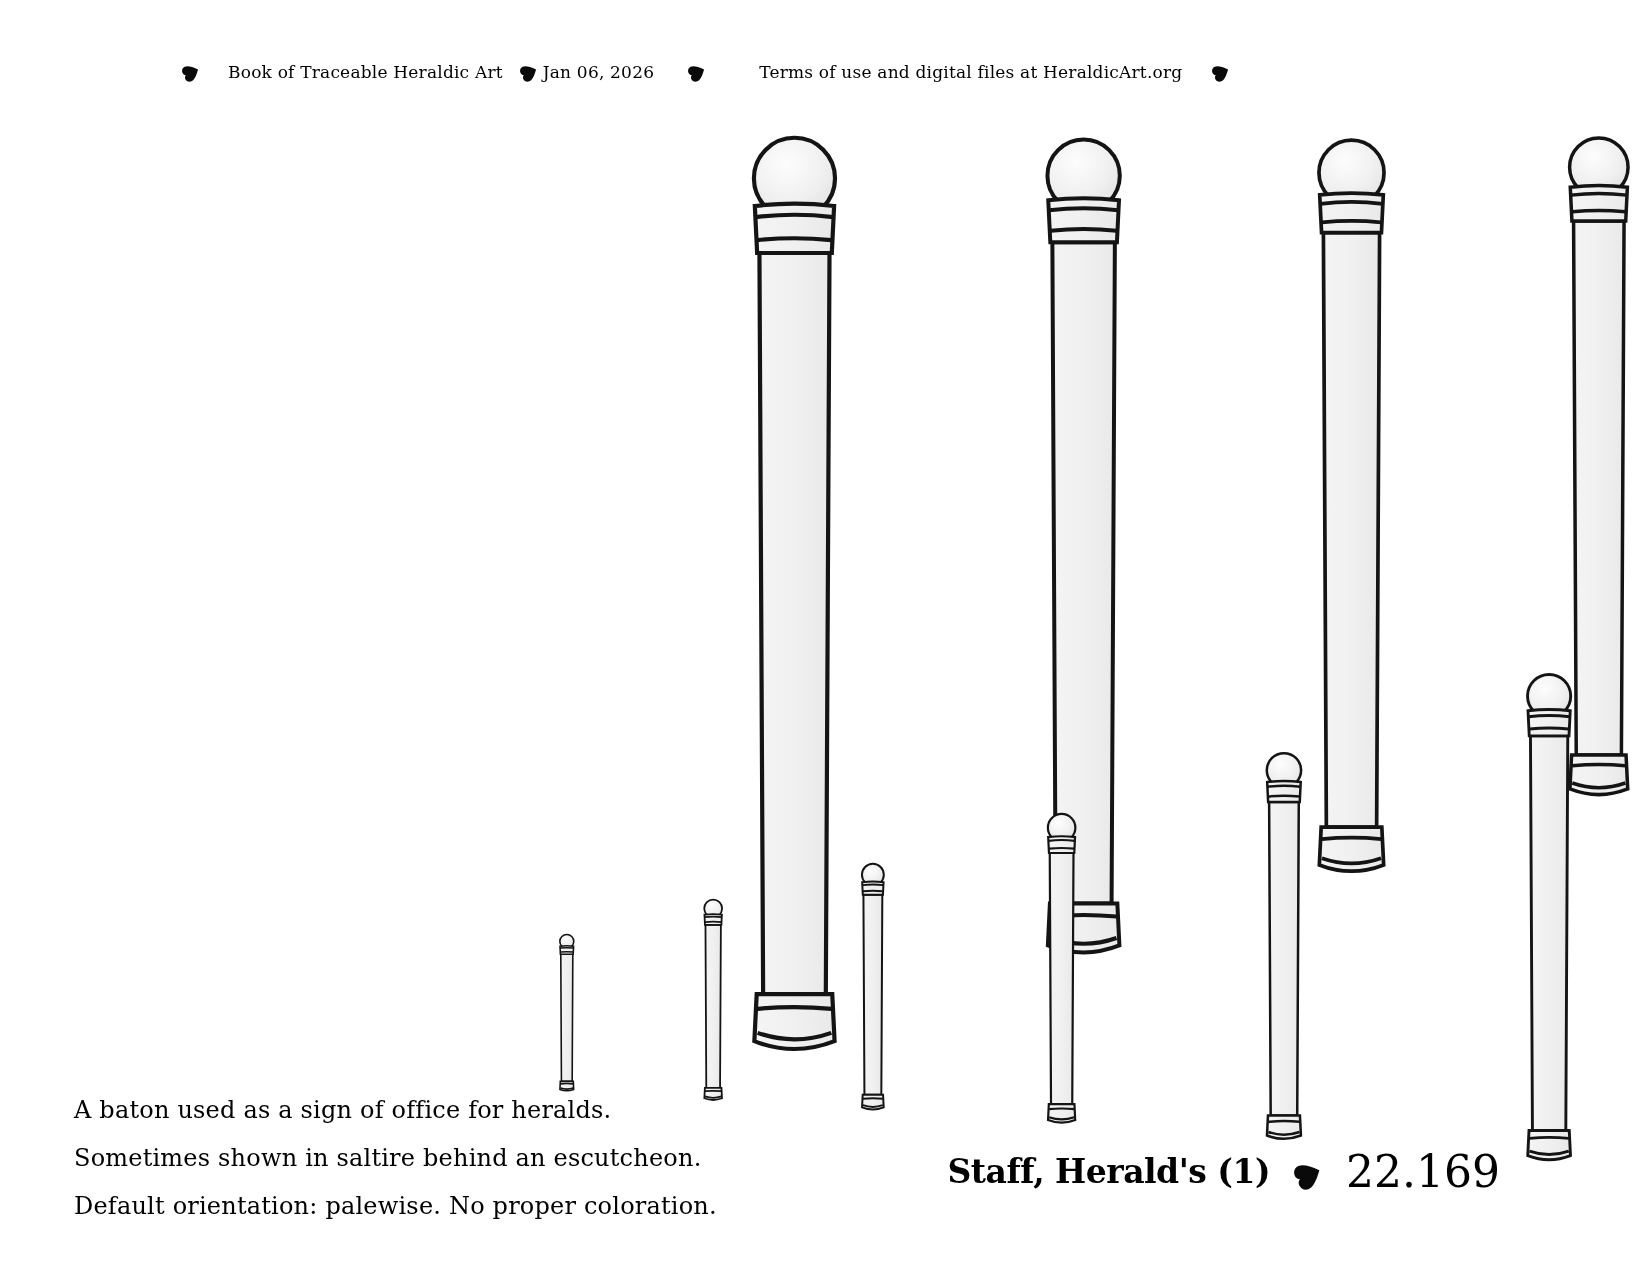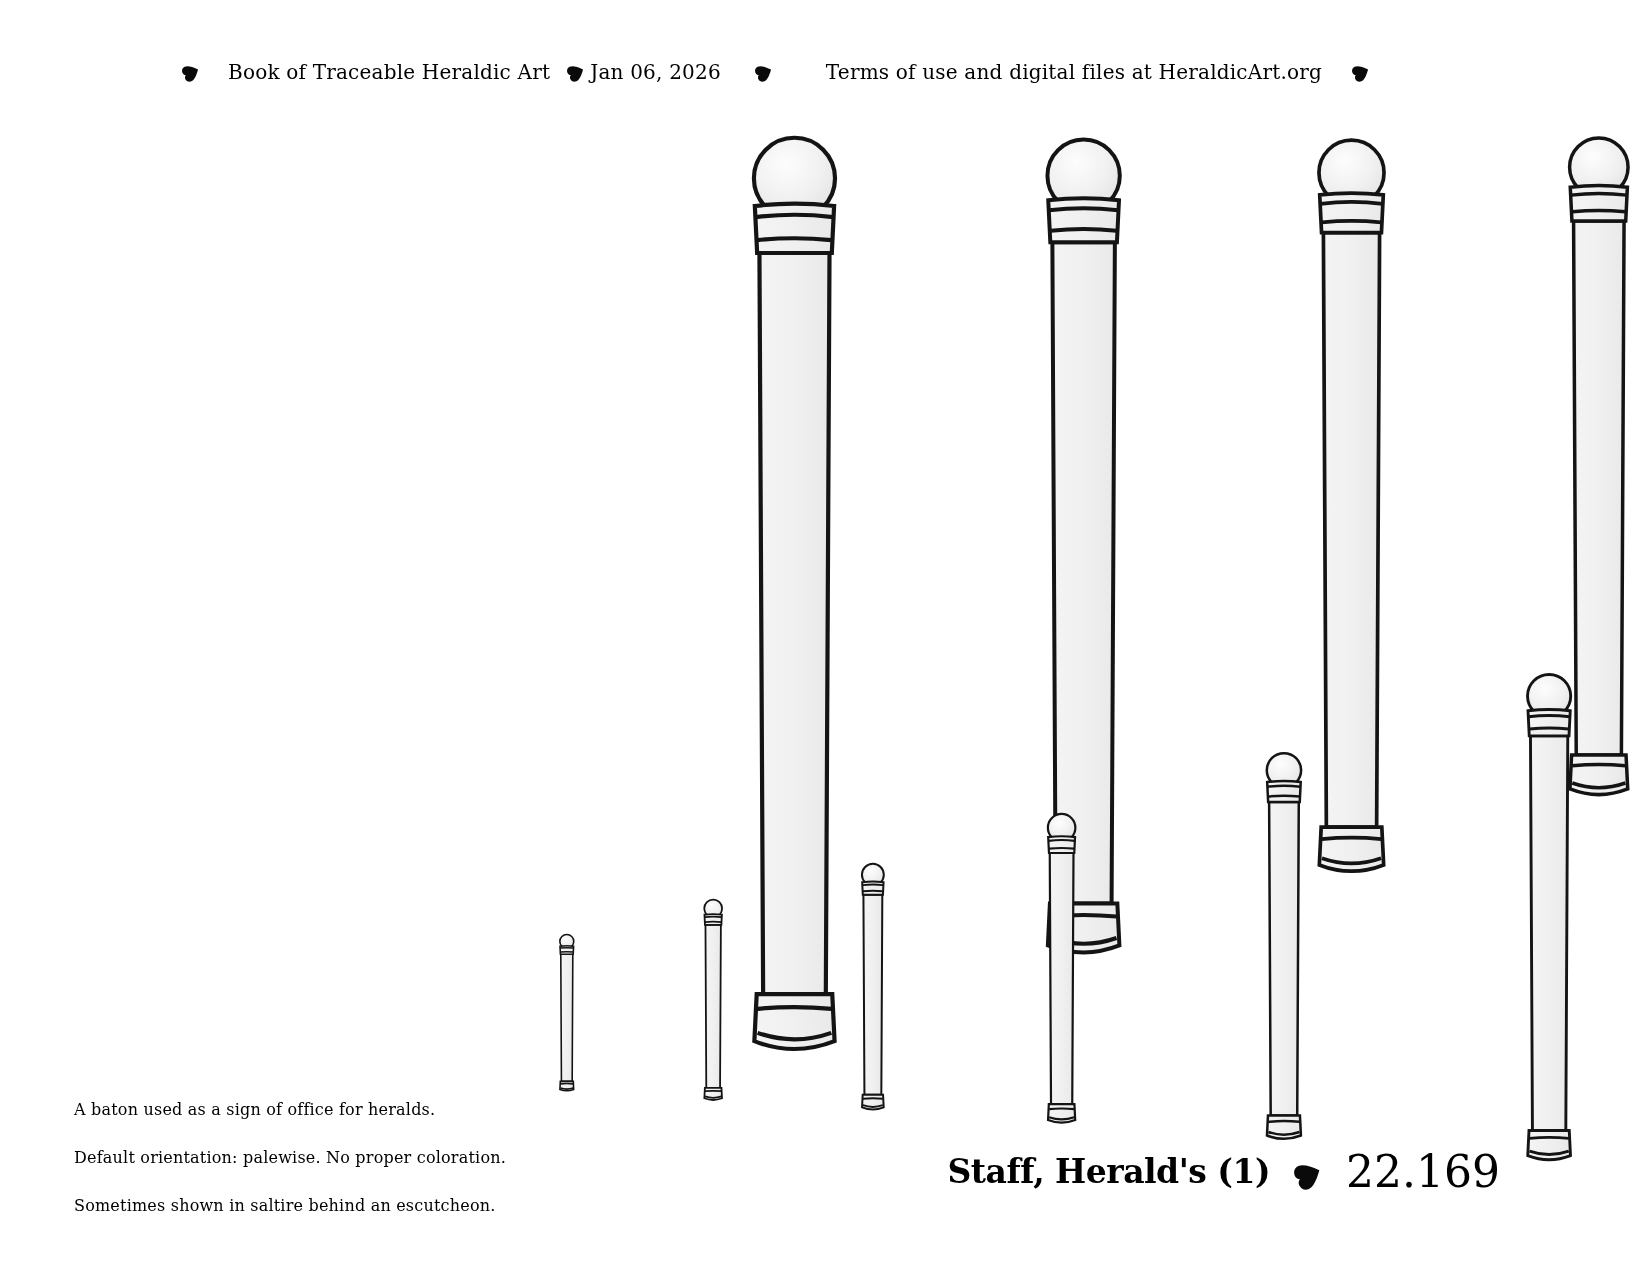"Book of Traceable Heraldic Art" .header { font-size: 20px -> 17px }
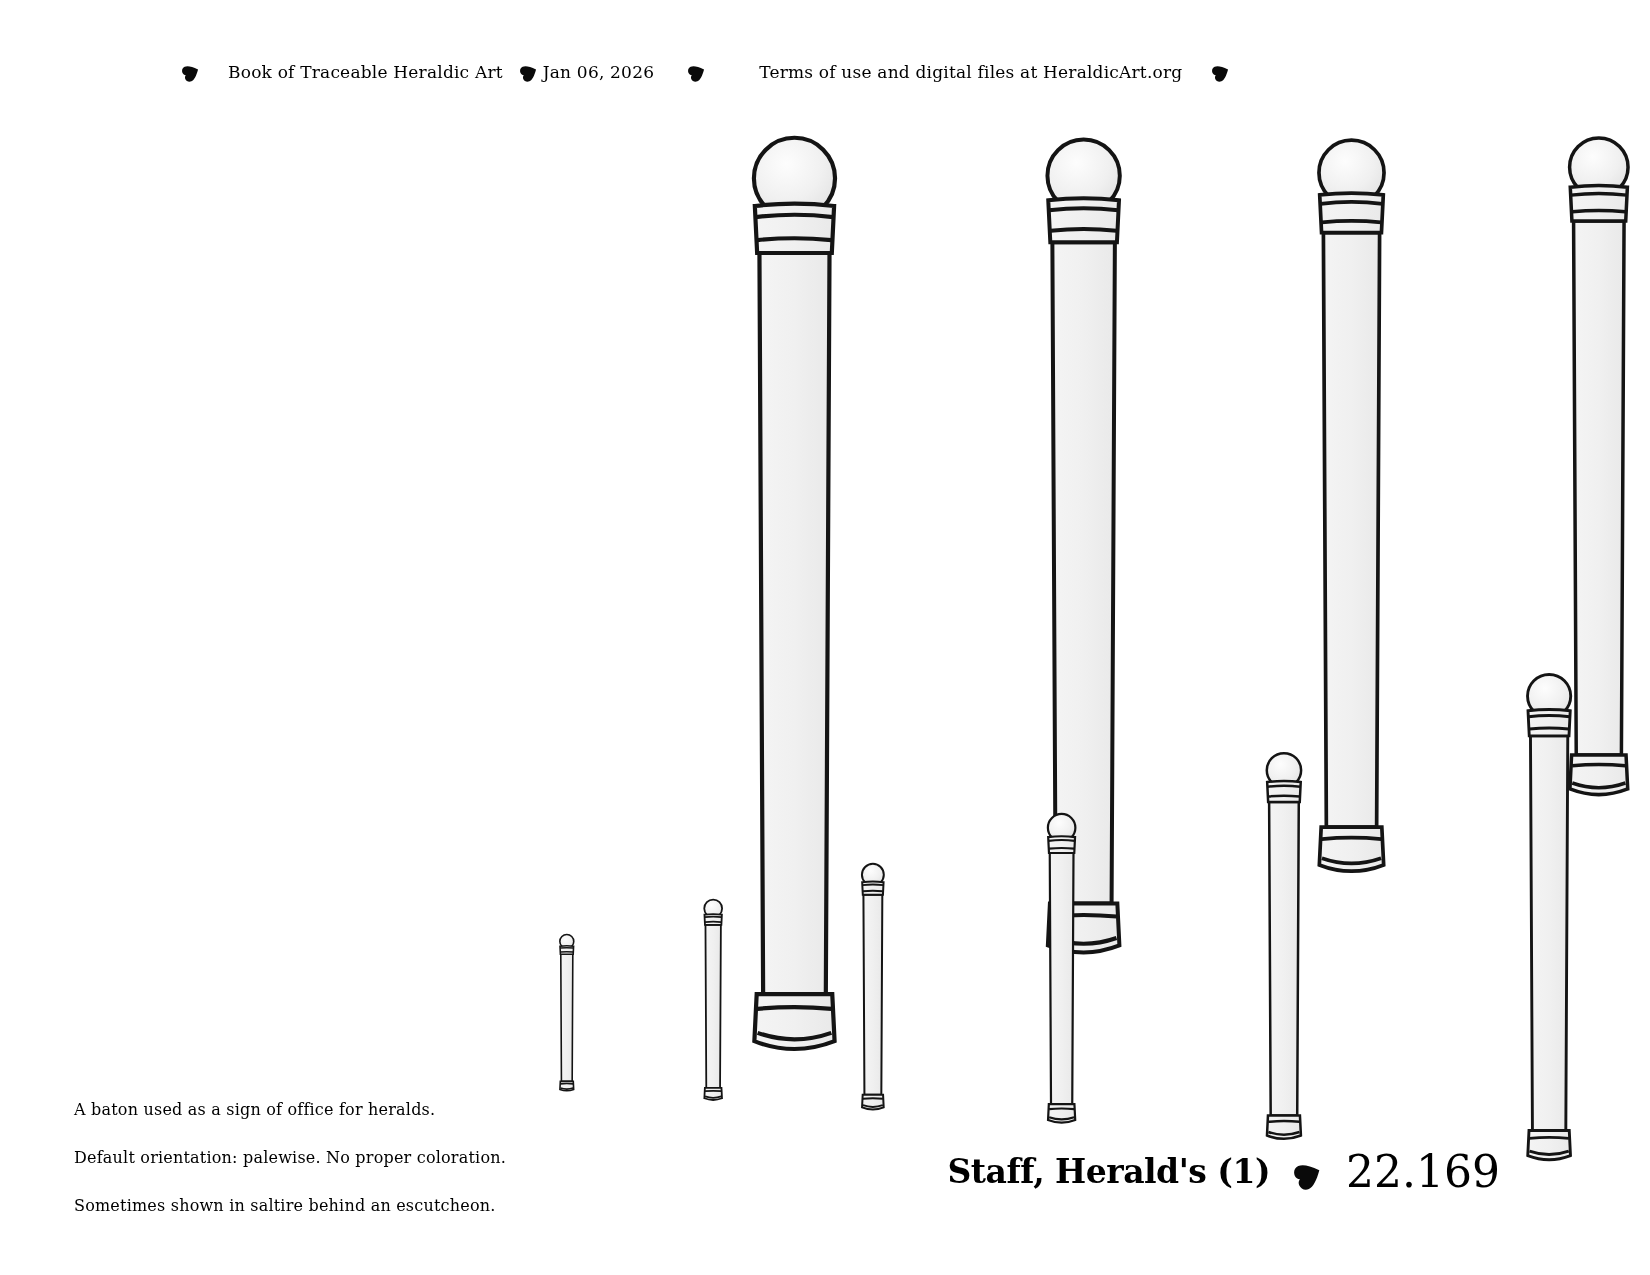"A baton used as a" .desc { font-size: 16px -> 24px }
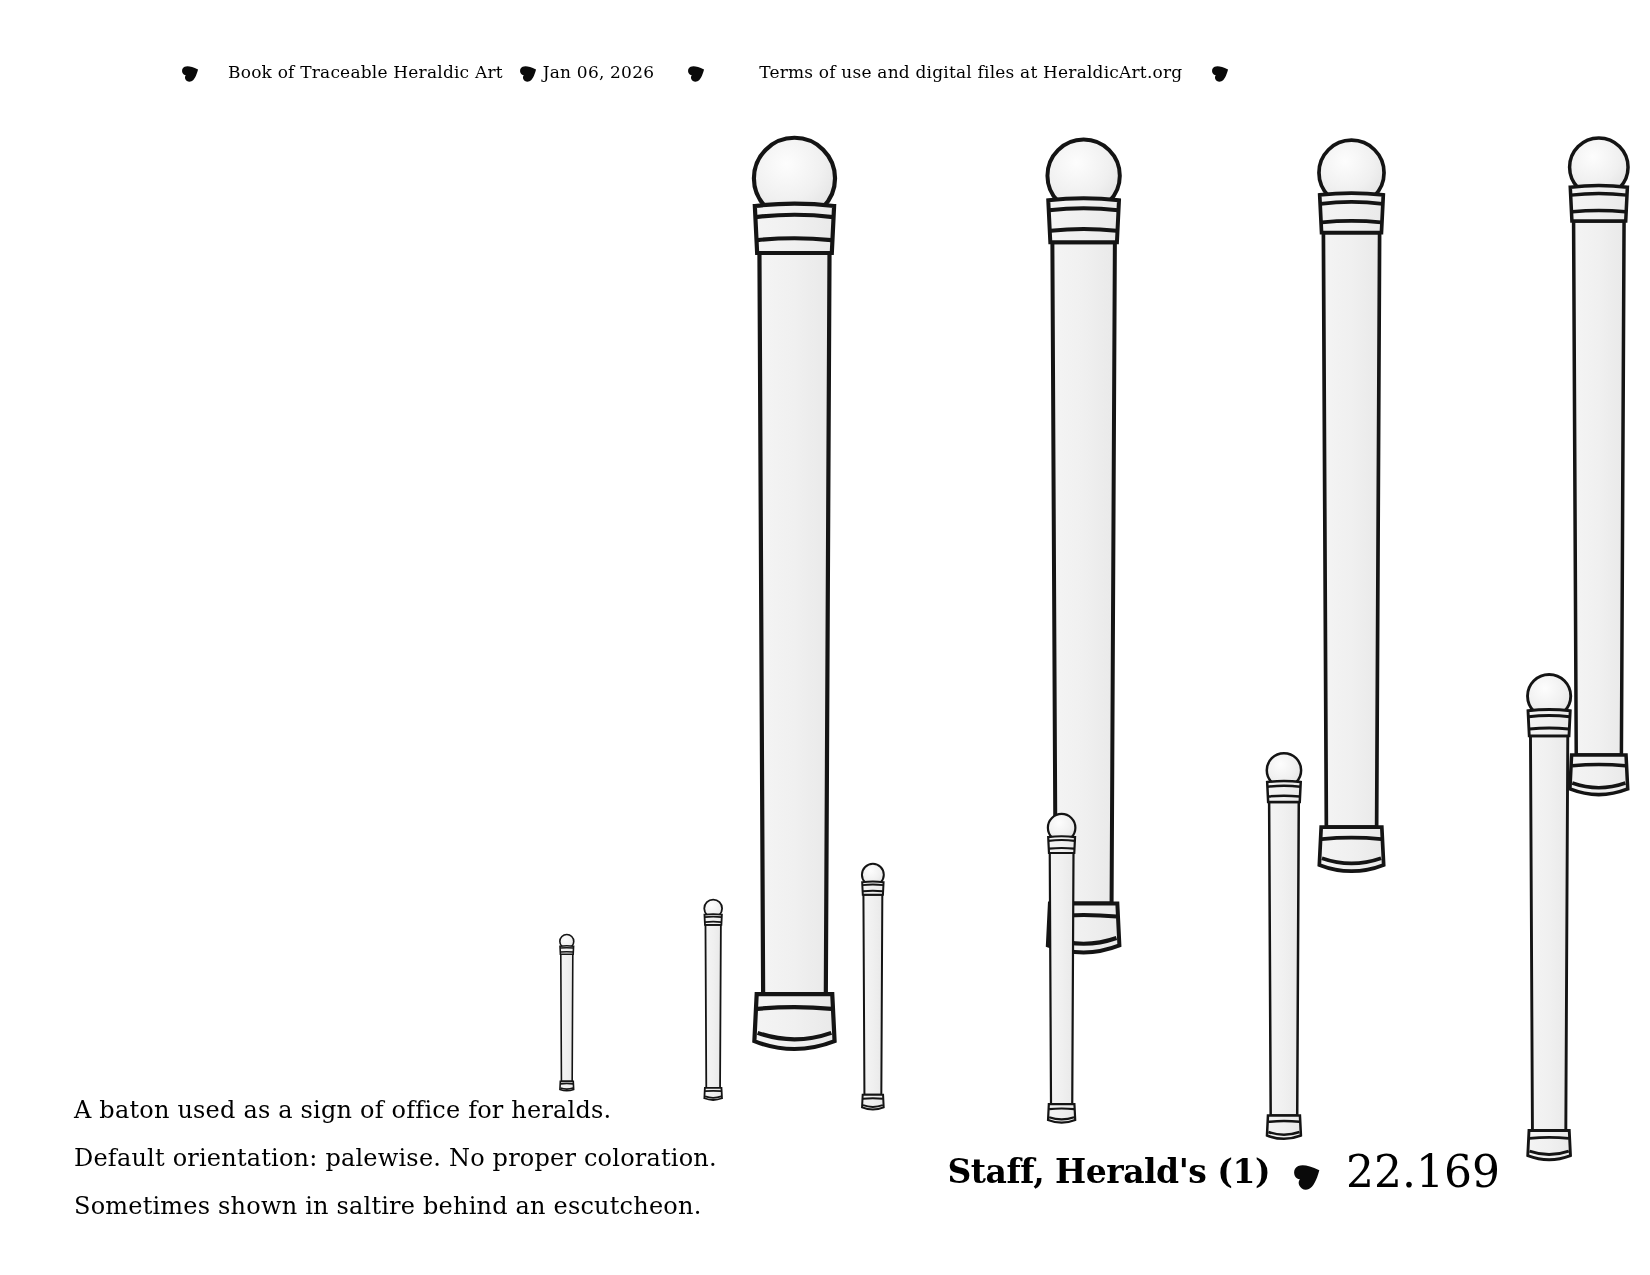"Default orientation: palewise. No proper" div { order: before "Sometimes shown in saltire behind" -> after "Sometimes shown in saltire behind" }
